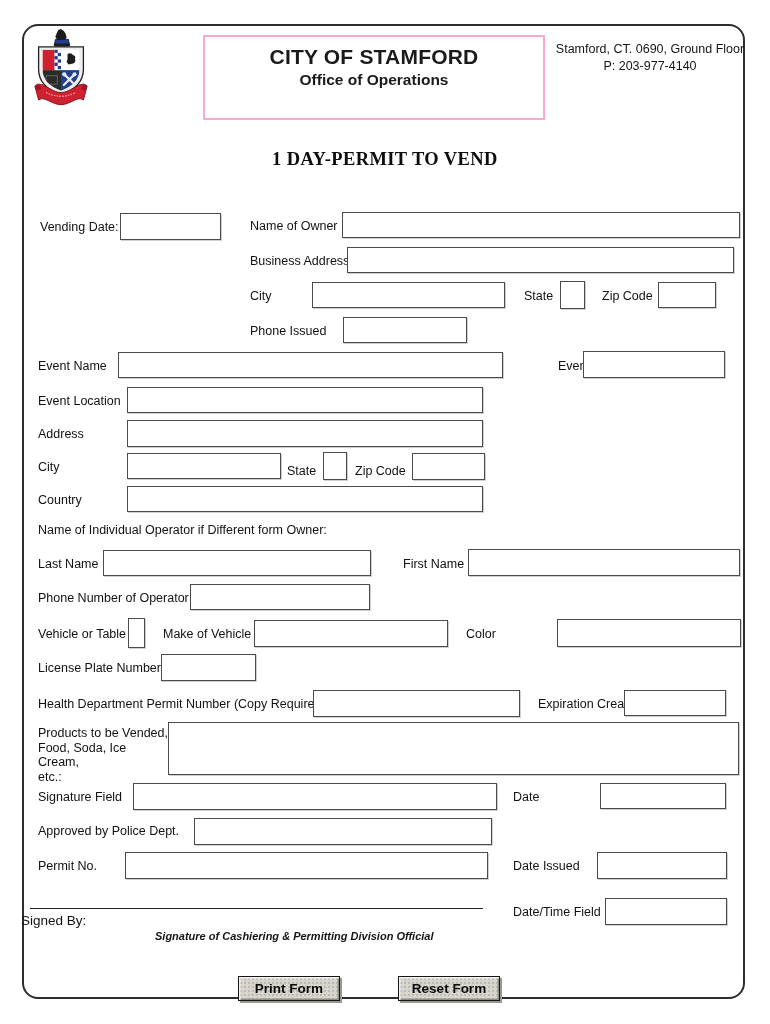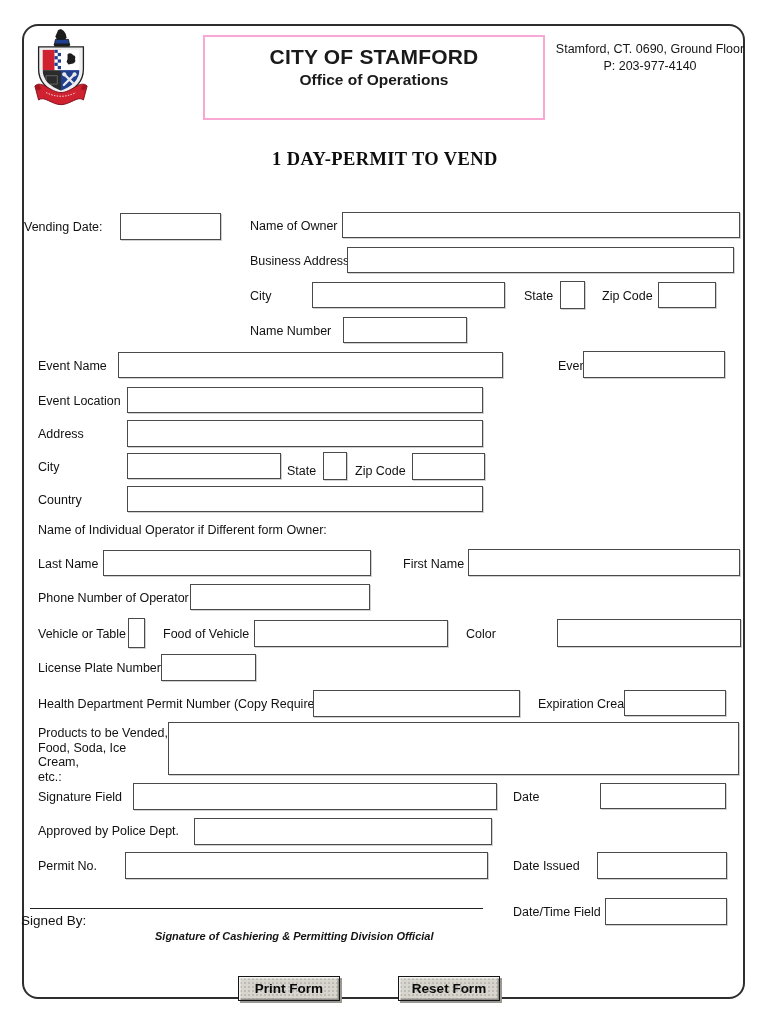"Vending Date:" div.lbl { left: 24px -> 40px }
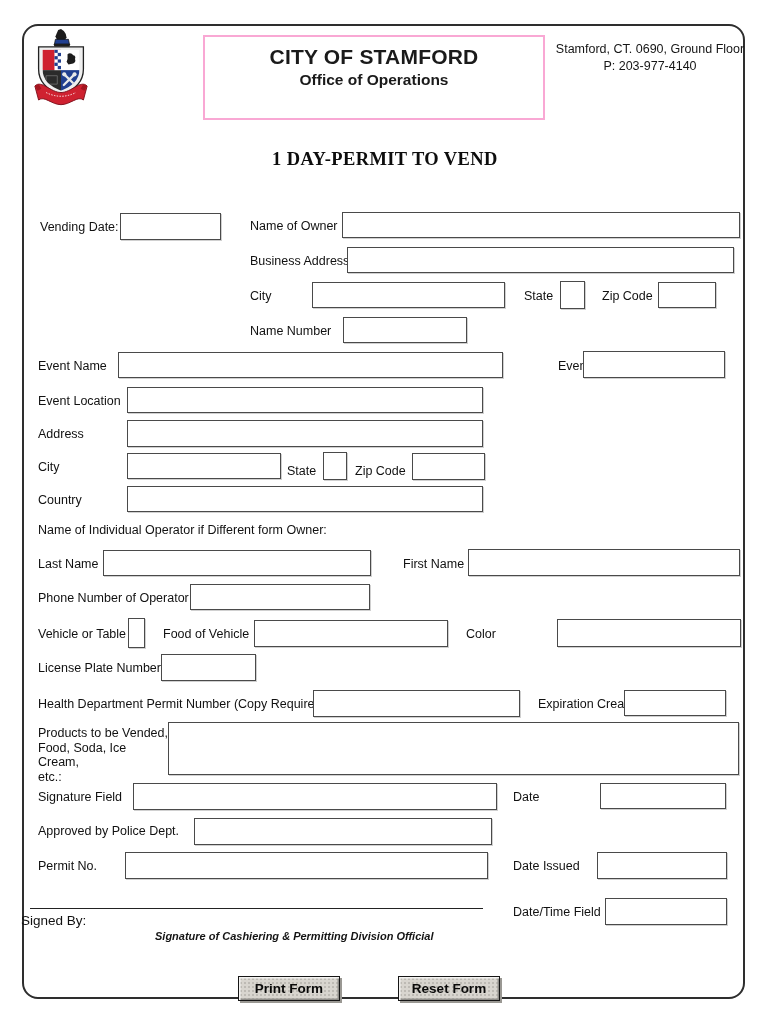"Name Number" div.lbl { text: Name Number -> Phone Issued }
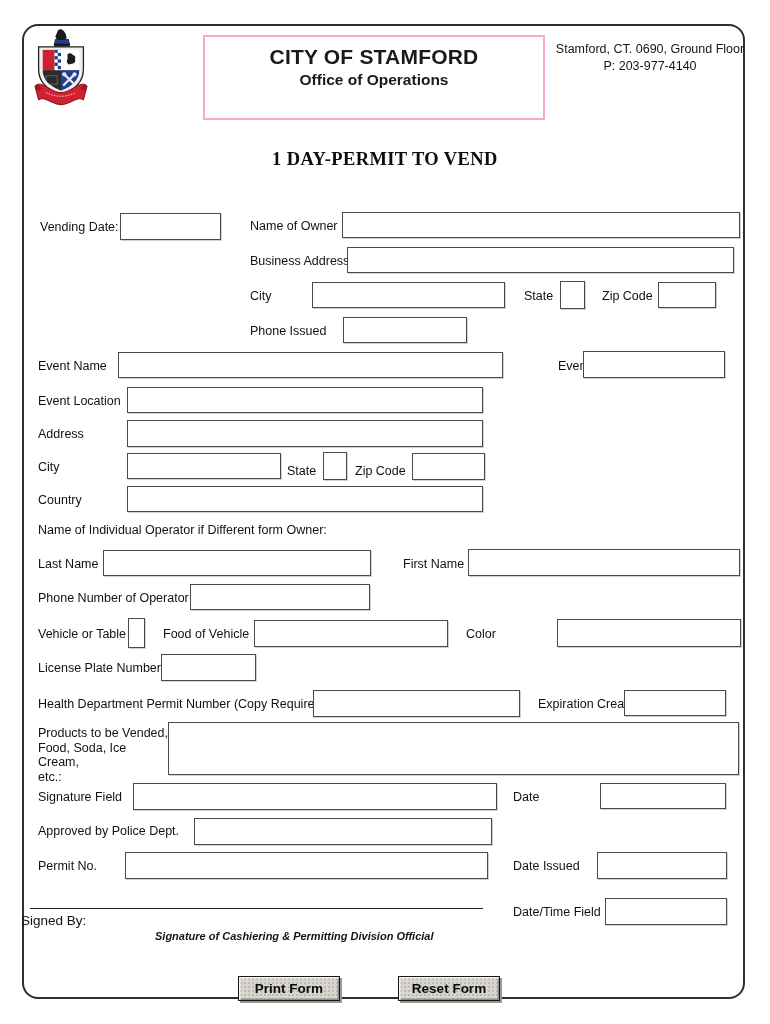"Food of Vehicle" div.lbl { text: Food -> Make }
